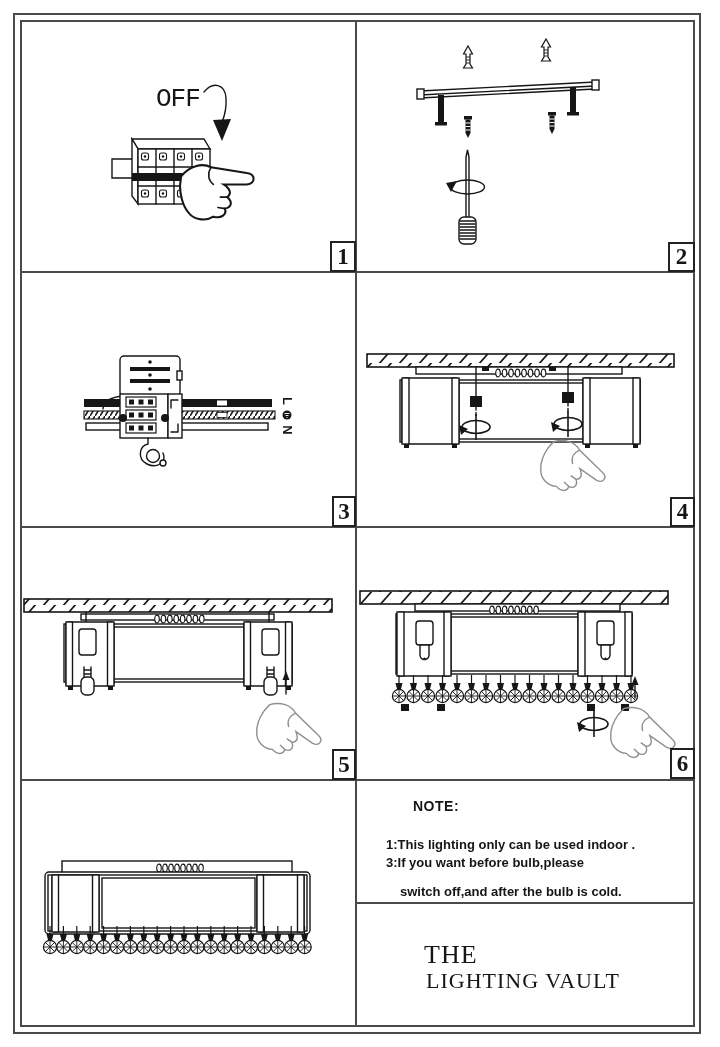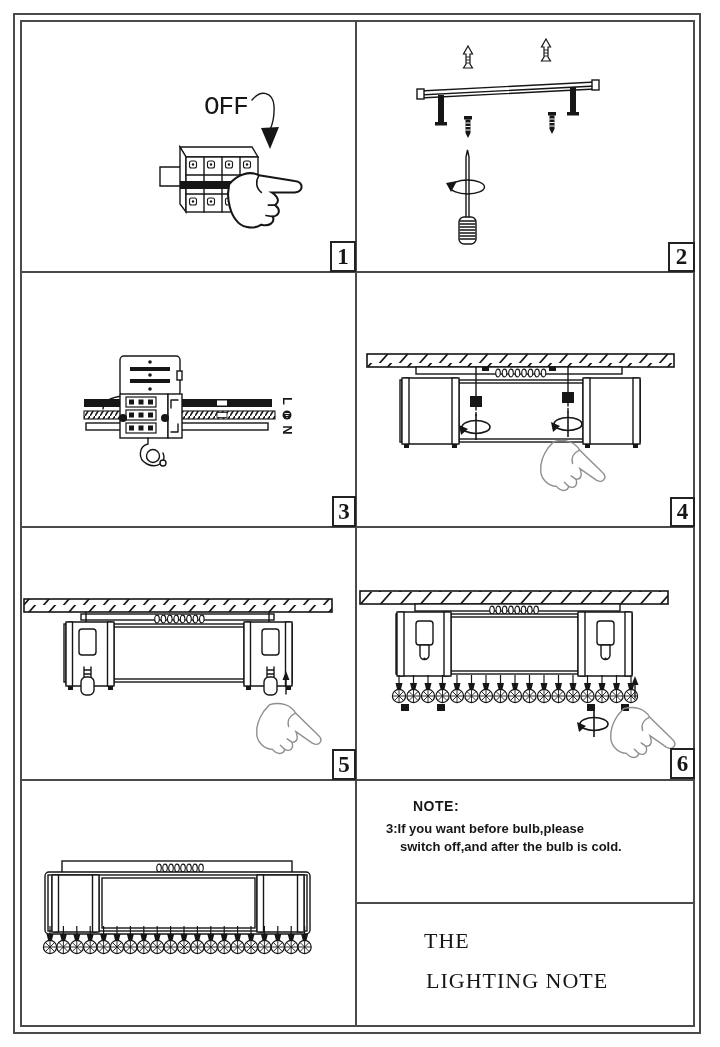"OFF" div.panel { padding-left: 48px -> none; top: 28px -> 20px }
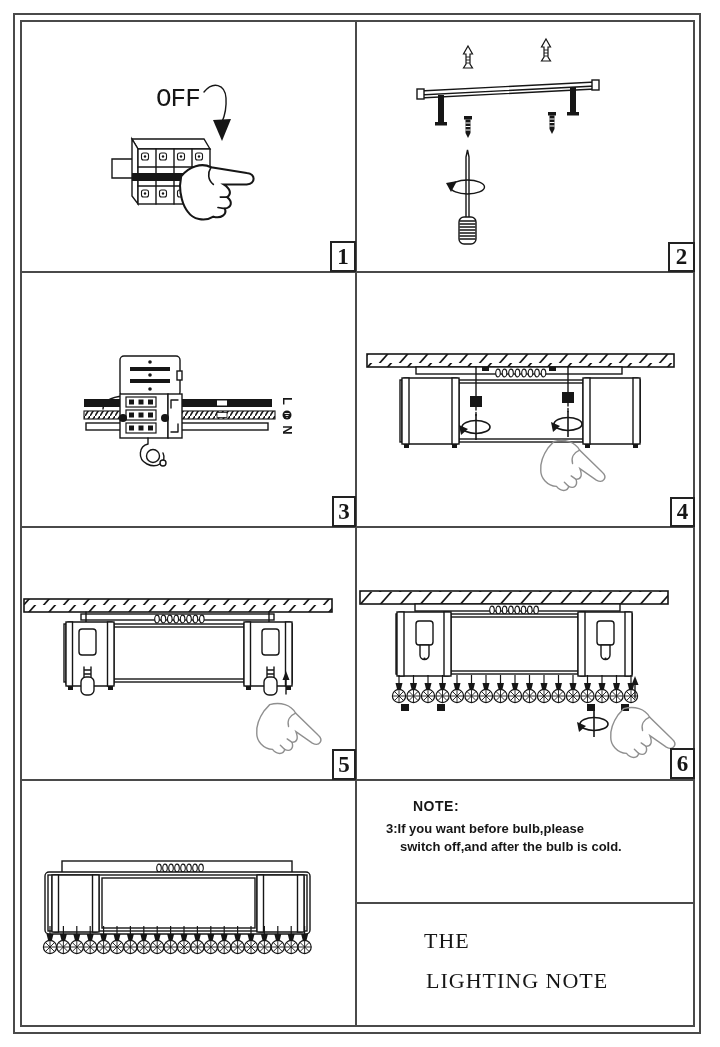"NOTE:" .note-title { margin: 2px 0 6px 2px -> 2px 0 22px 2px }
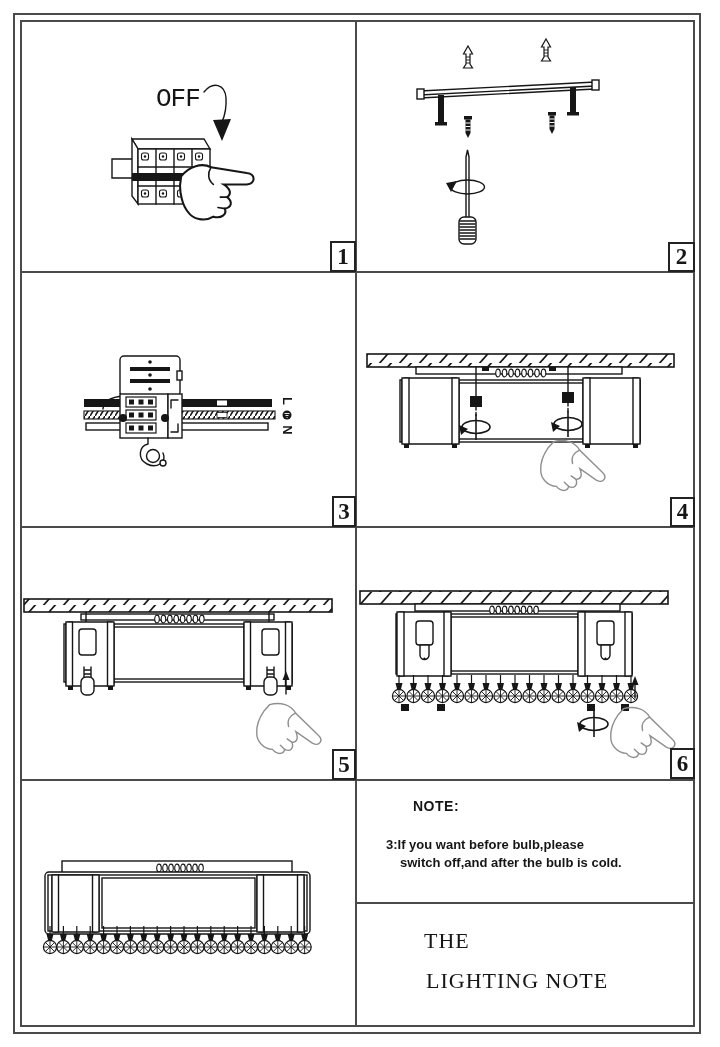"1:This lighting only can be" div.note-line { html: none -> <div>1:This lighting only can be used indoor .</div> }
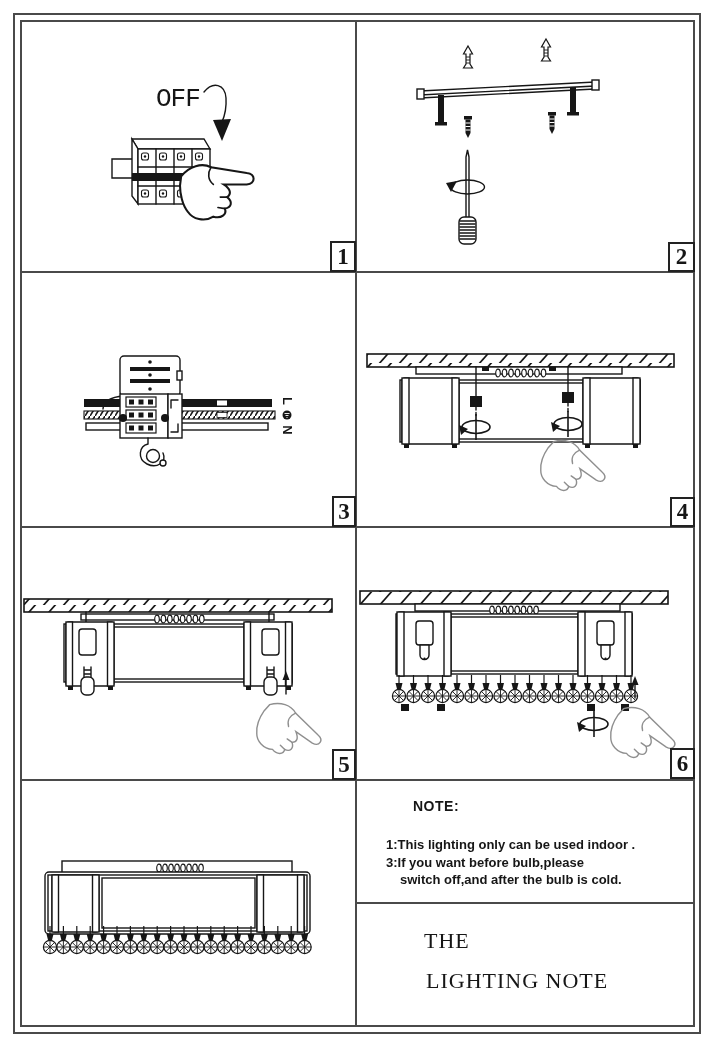"switch off,and after the bulb" .note-indent { margin-top: none -> 12px }
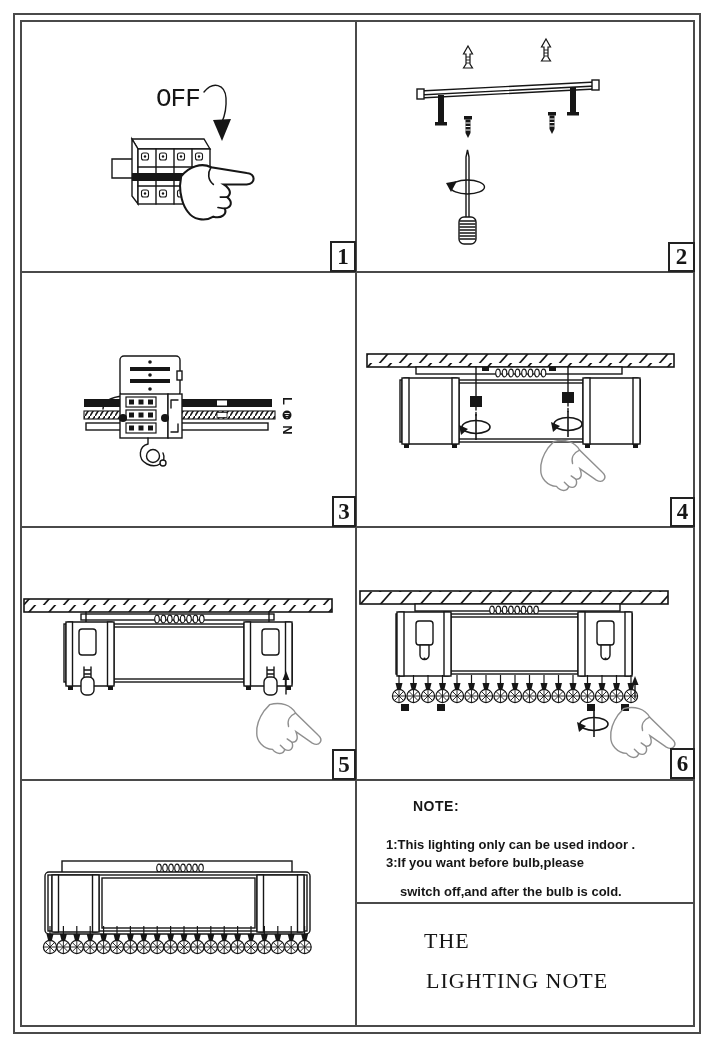"THE" .brand1 { font-size: 22px -> 26px; top: 24px -> 36px }
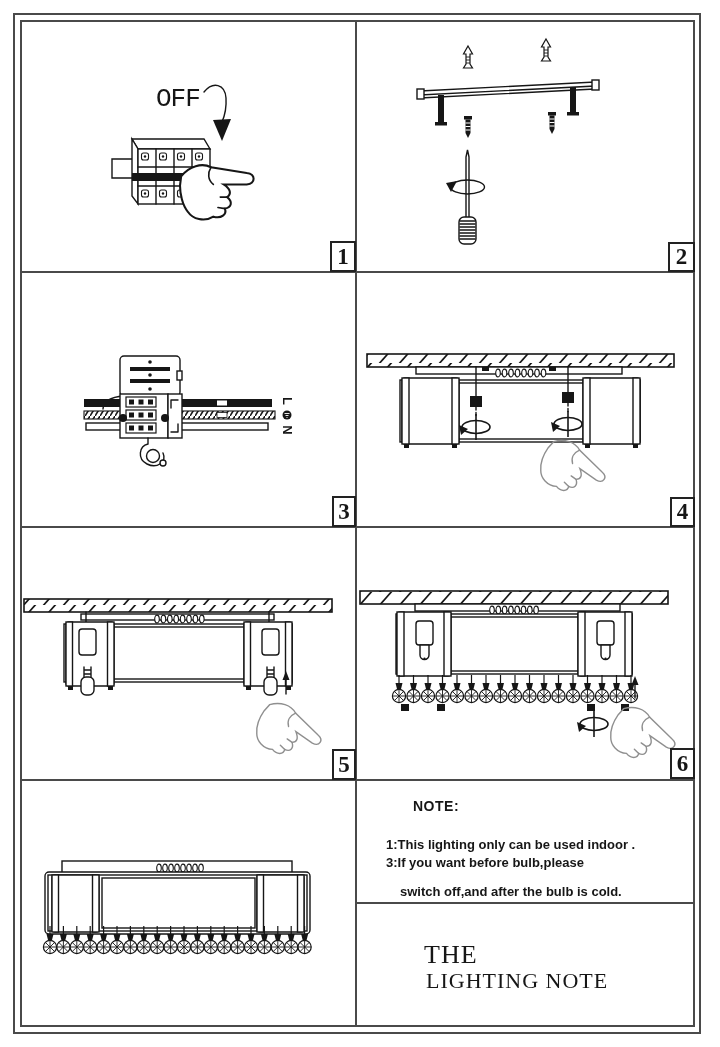"LIGHTING NOTE" div.brand2 { text: NOTE -> VAULT }
